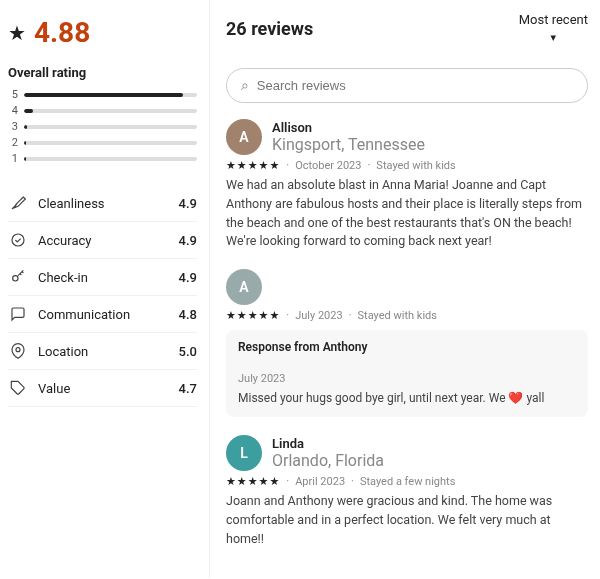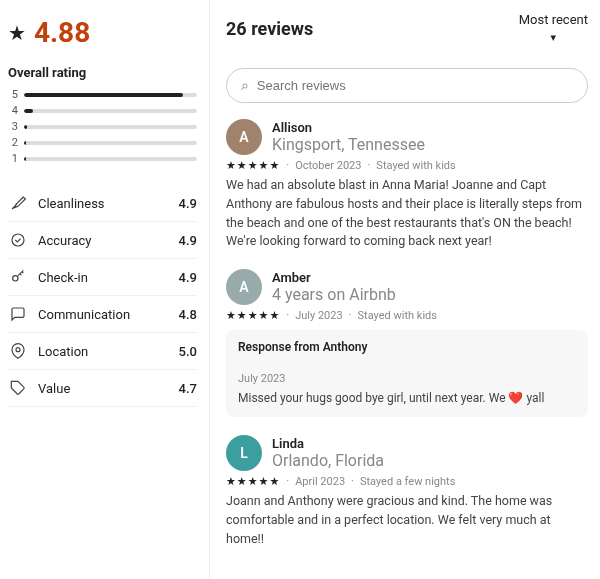"Amber" div.reviewer-info { html: <div> <div>Amber</div> <div>4 years on Airbnb</div> </div> -> none }
